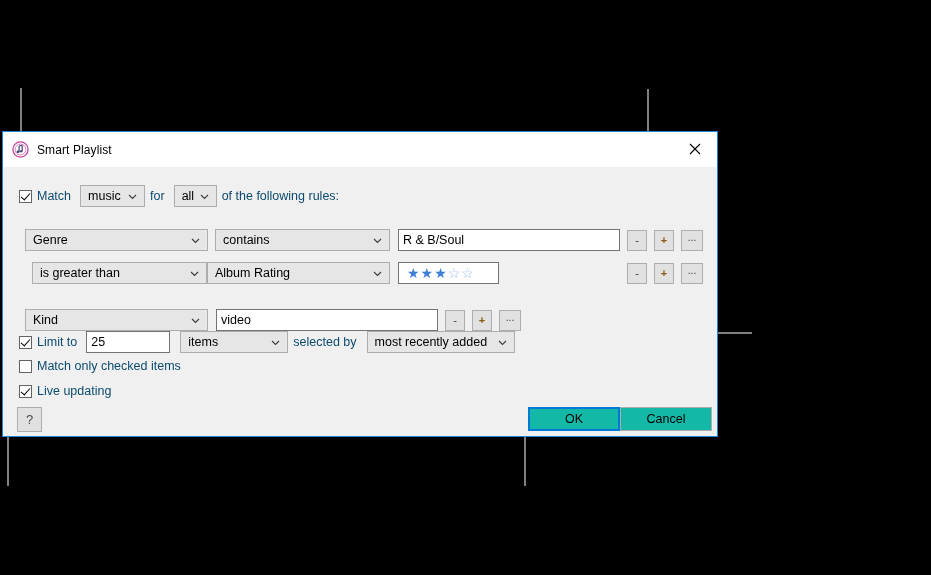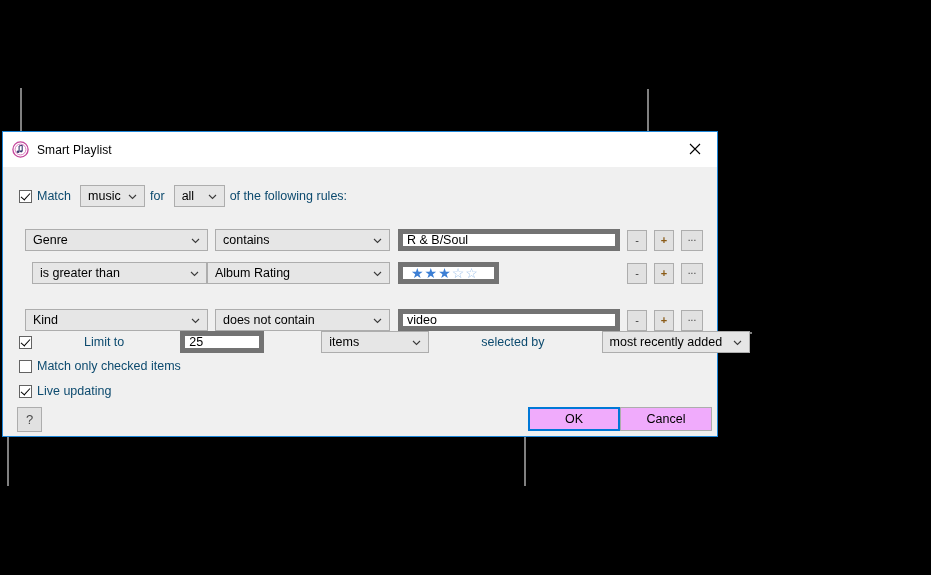"all" #combo-scope { width: 51px -> 43px }
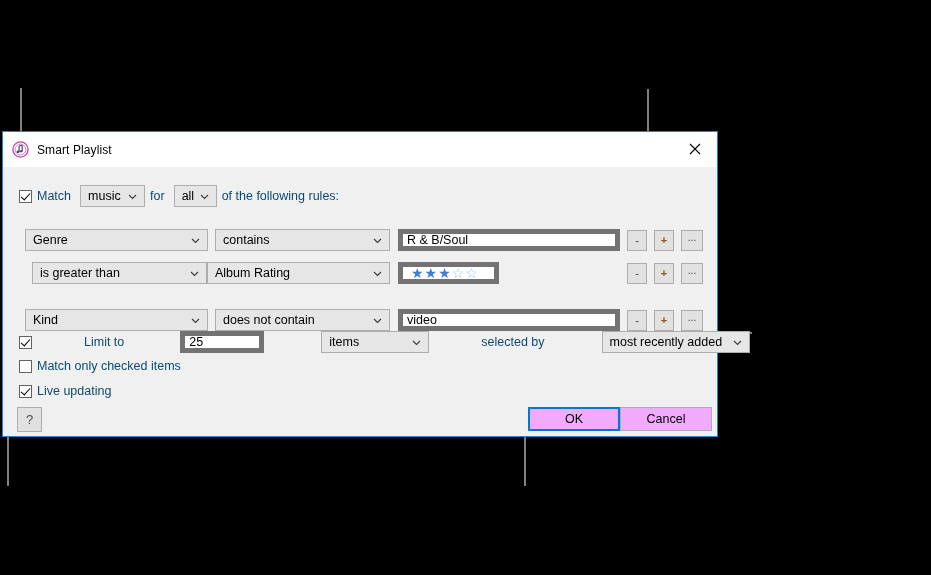"R & B/Soul" .textfield { border: 5px solid #737373 -> 1px solid #737373 }
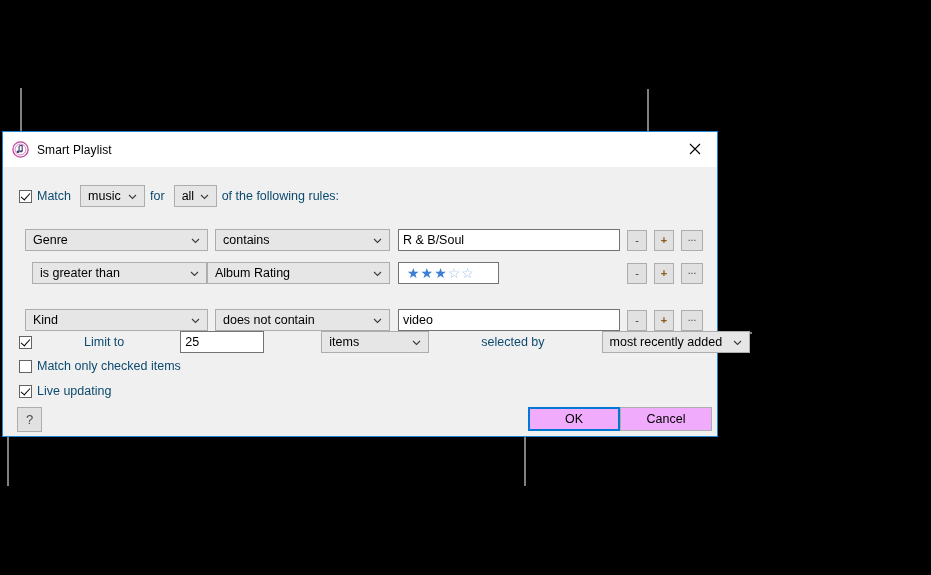"does not contain" div.combo { html: <div> <span>does not contain</span> <span> <svg> <path></path> </svg> </span> </div> -> none }
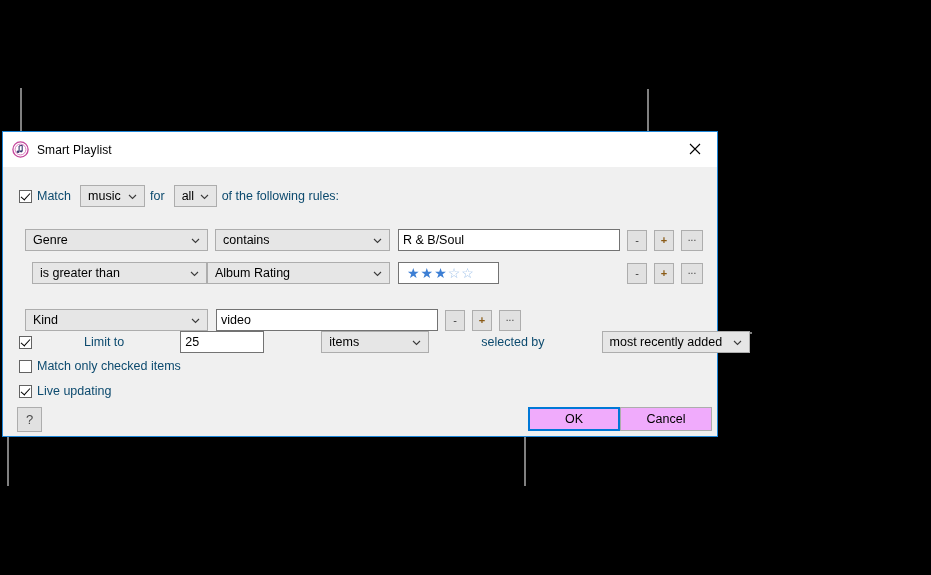"Limit to" #limit-row { gap: 47px -> none }
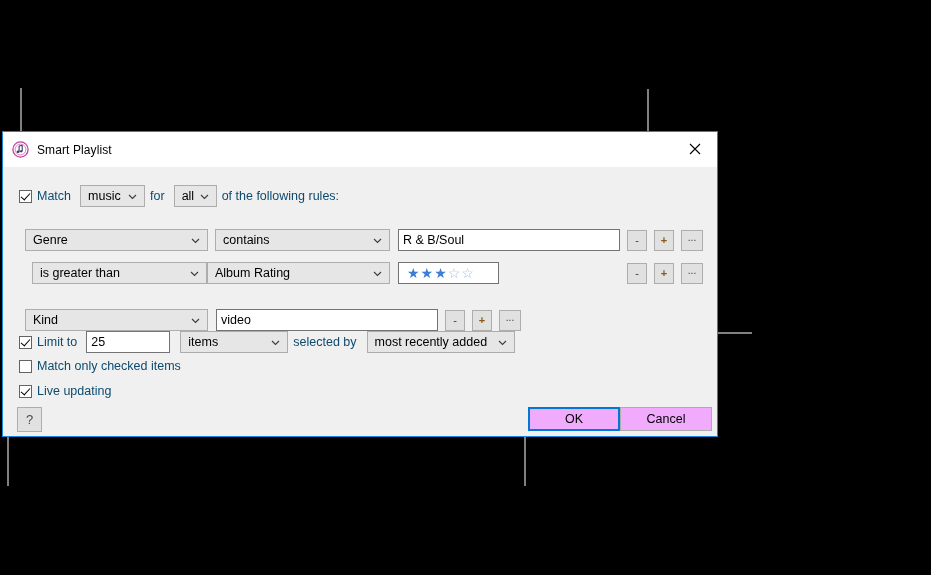"OK" .dlgbtn { background: #f0abfc -> #14b8a6 }
